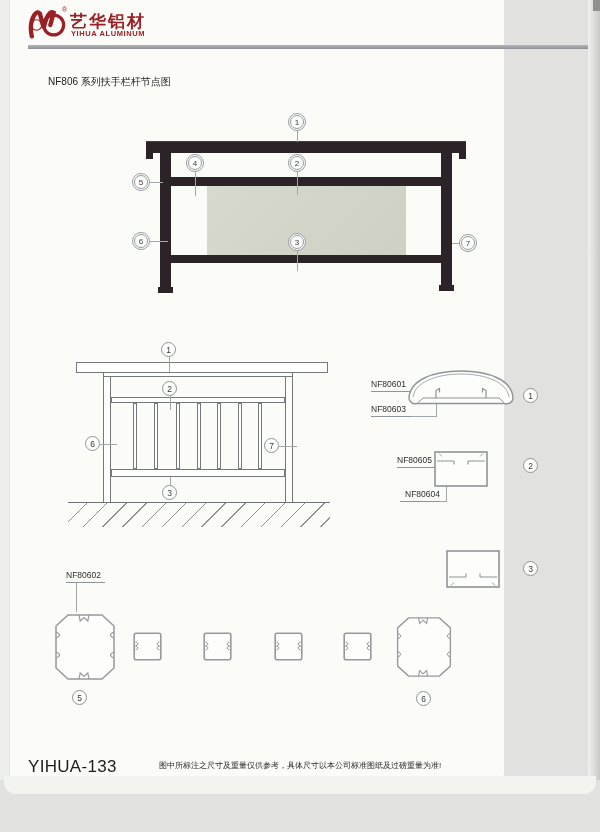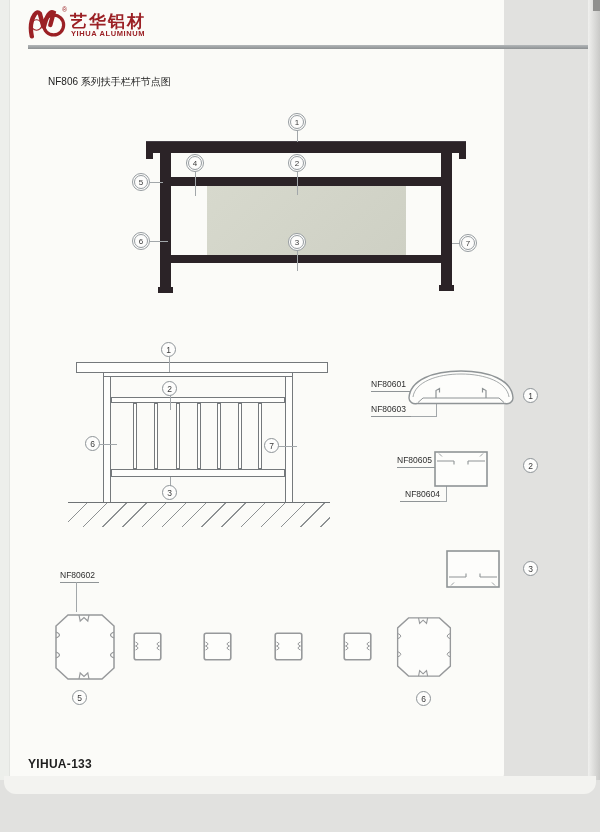"NF80602" div.lbl { left: 60px -> 66px }
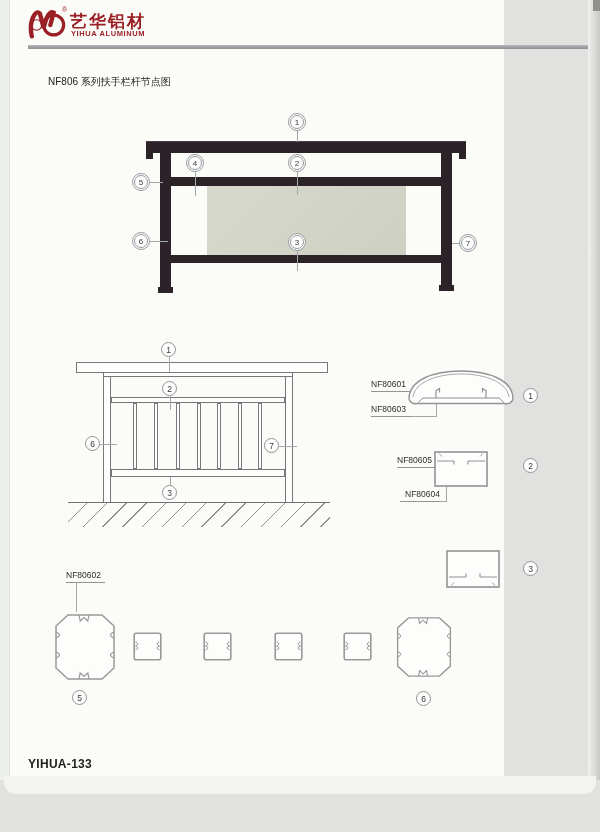"YIHUA-133" .pagecode { font-size: 12px -> 17px; font-weight: bold -> normal }
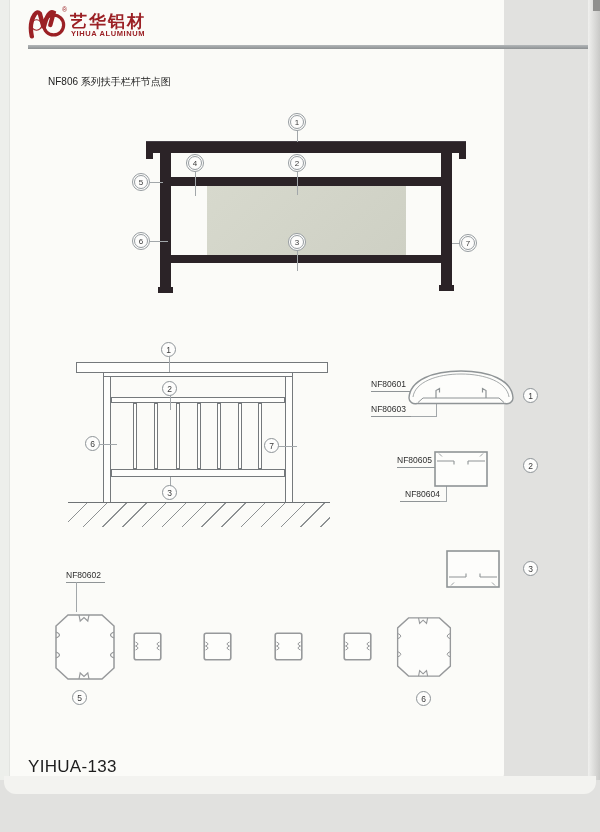"图中所标注之尺寸及重量仅供参考，具体尺寸以本公司标准图纸及过磅重量为准!" div.note { html: none -> <div>图中所标注之尺寸及重量仅供参考，具体尺寸以本公司标准图纸及过磅重量为准!</div> }
